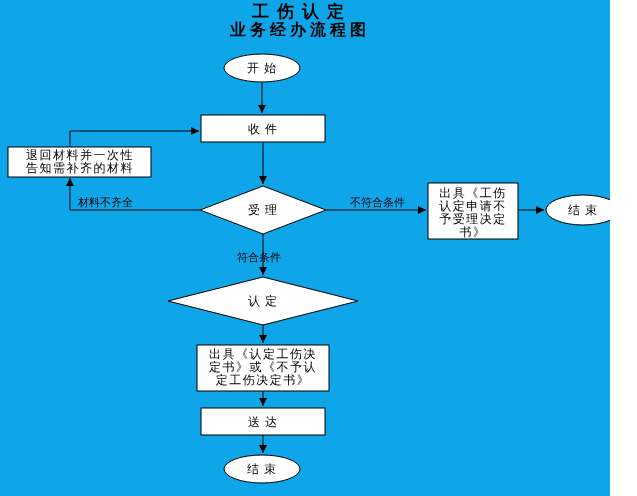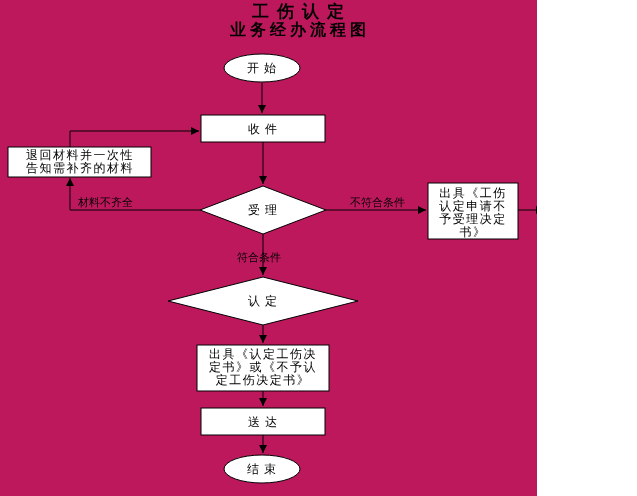"工伤认定" .stage { background: #be185d -> #0ea5e9; width: 537px -> 610px }
